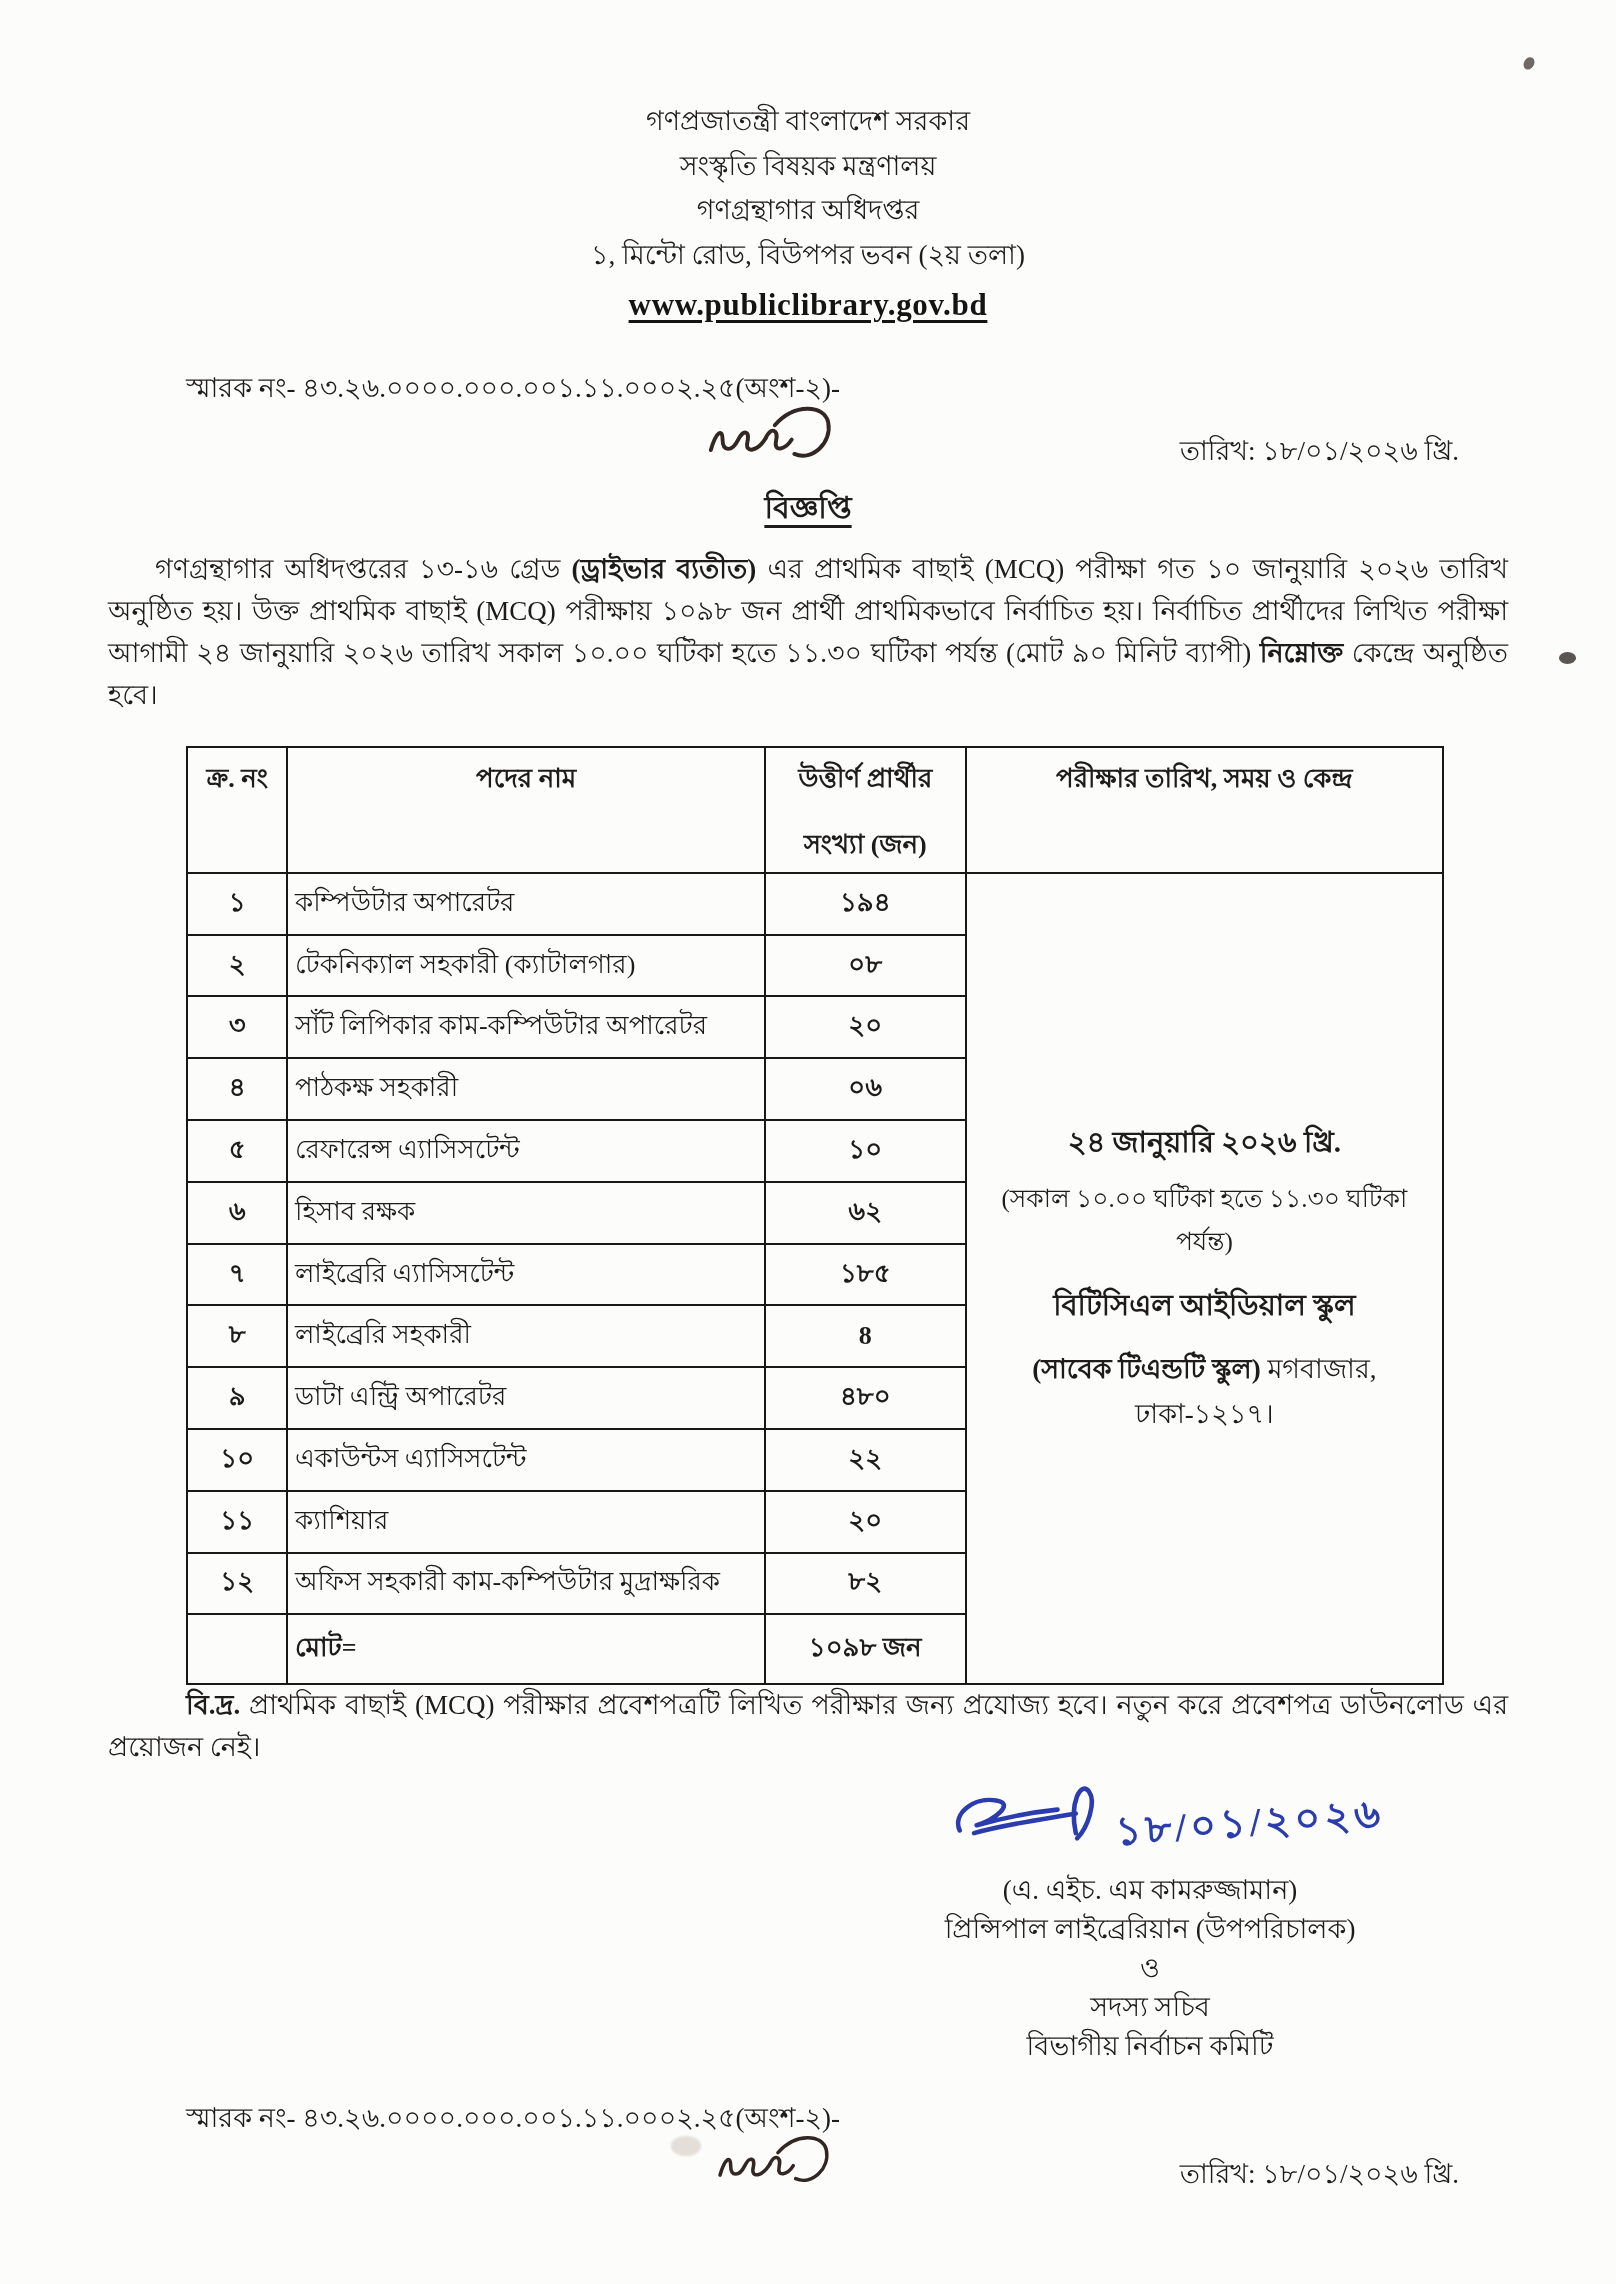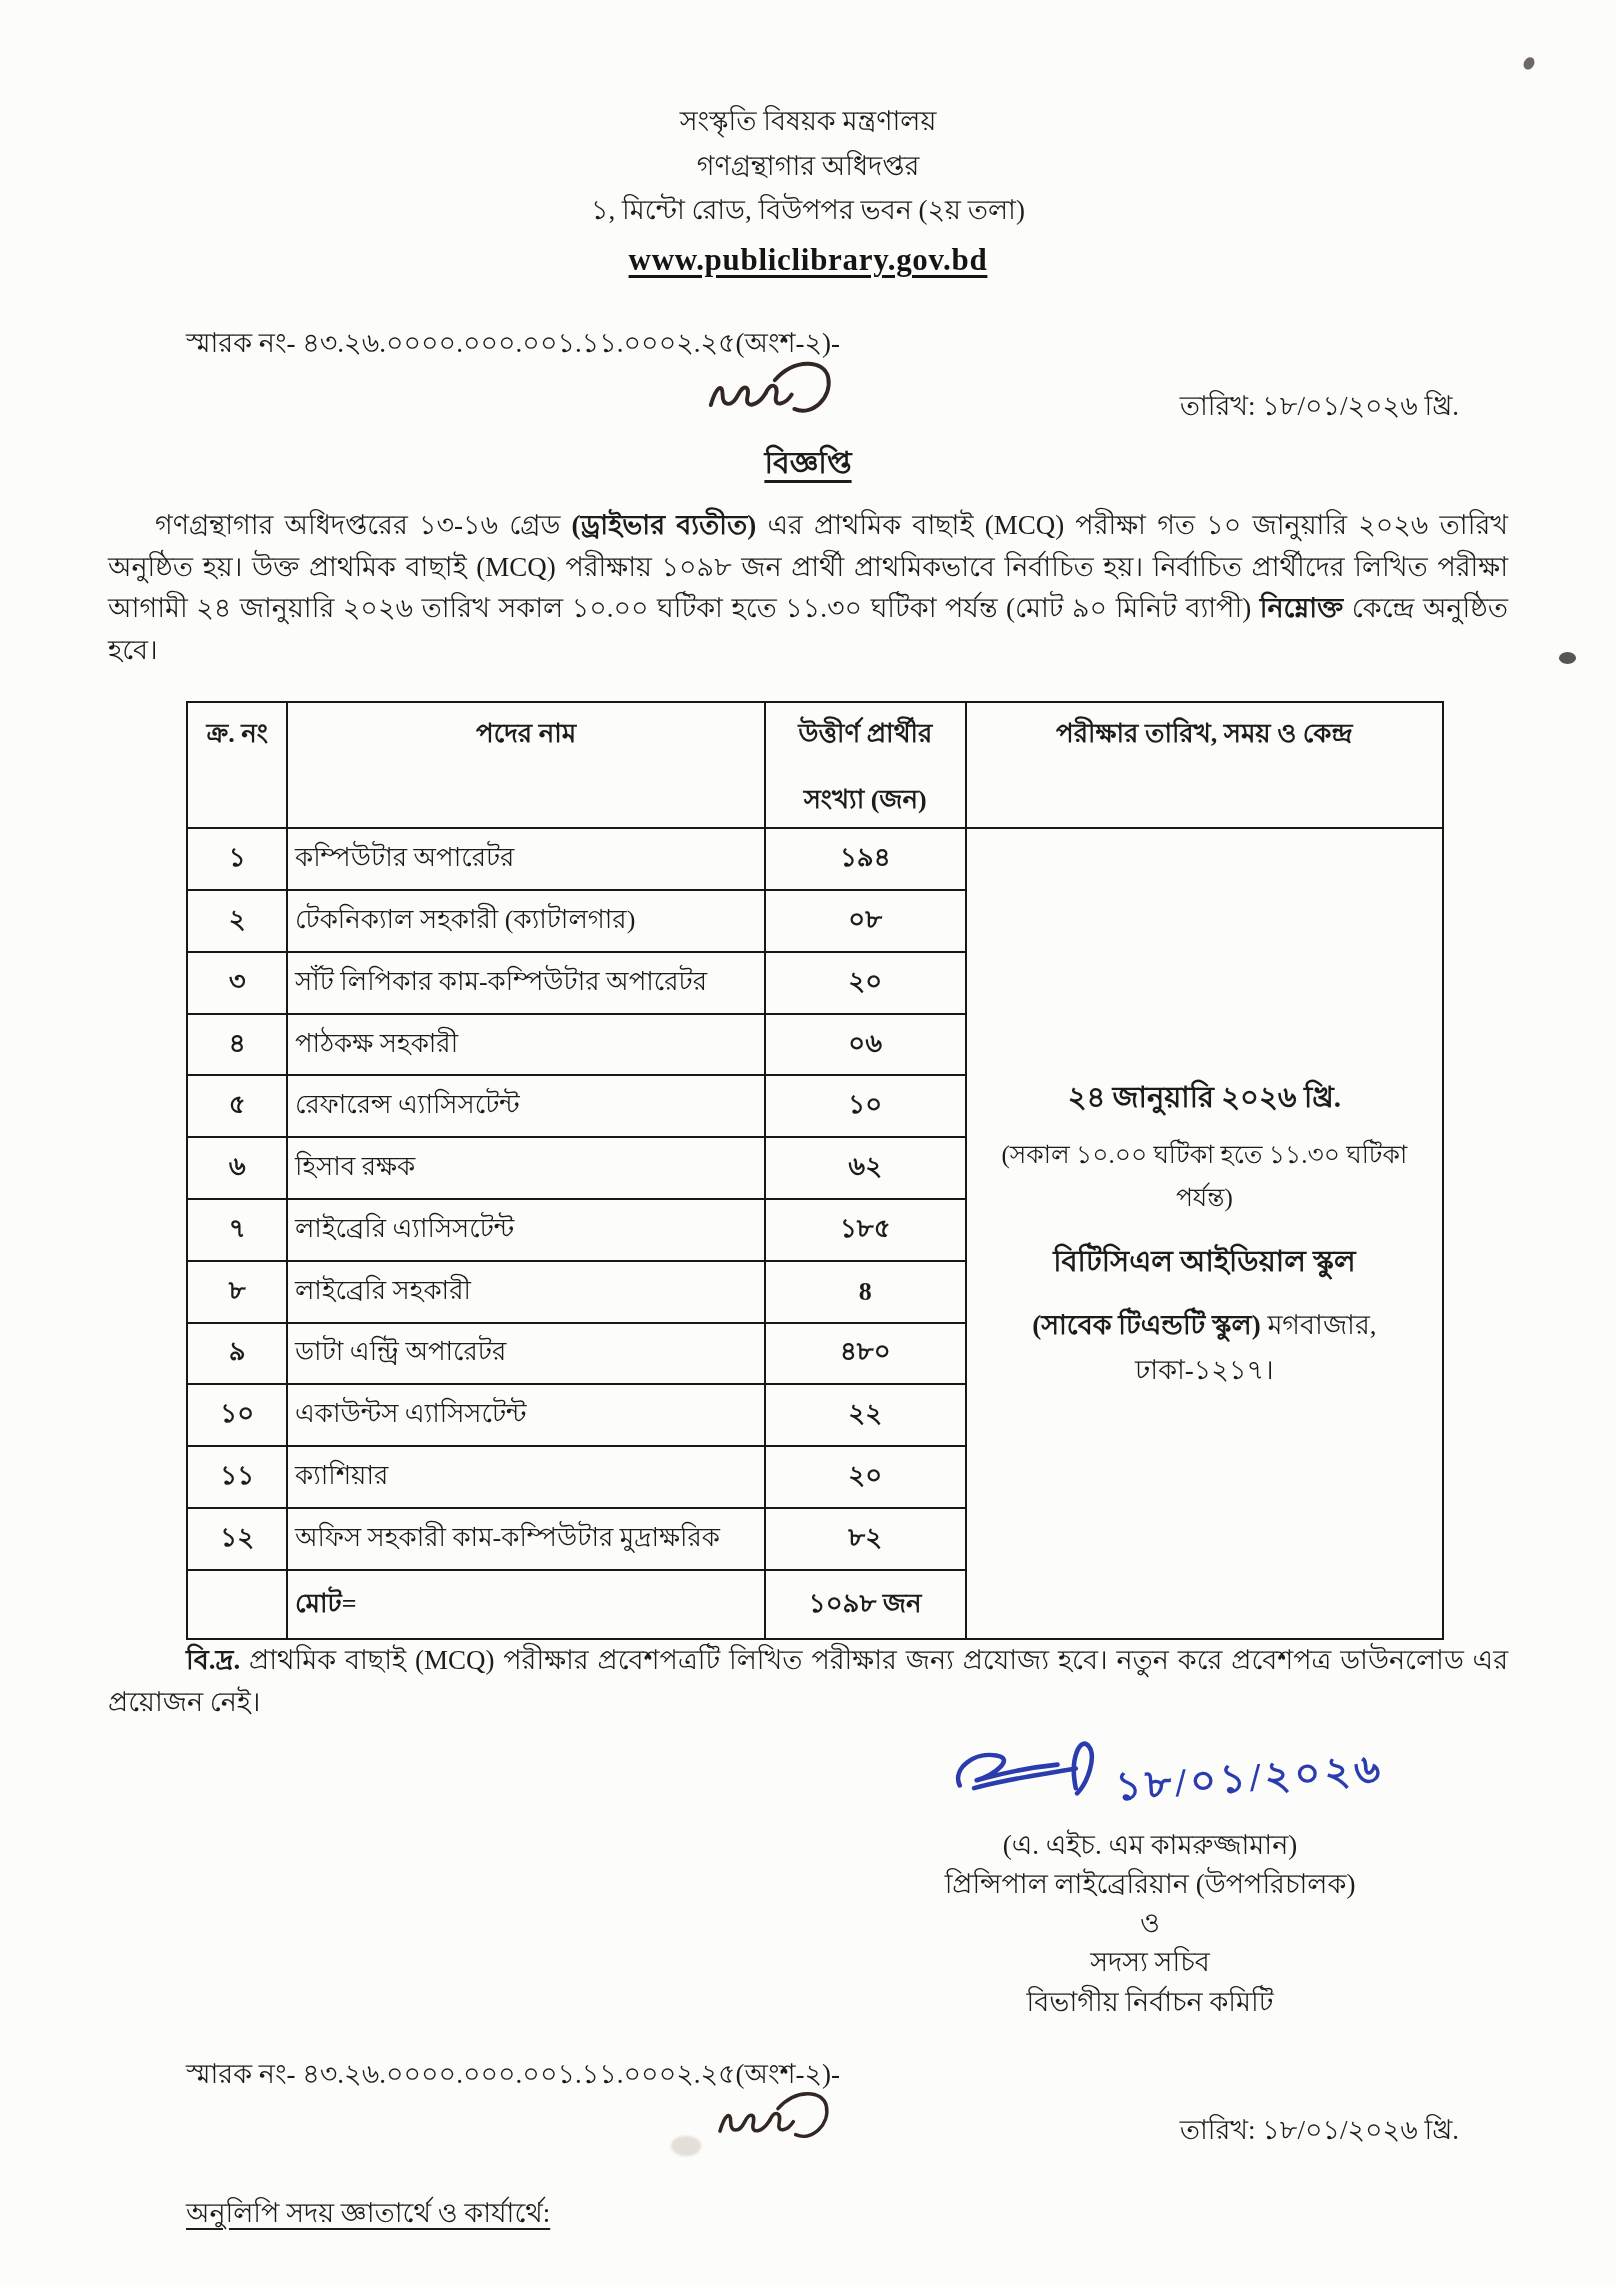"গণপ্রজাতন্ত্রী বাংলাদেশ সরকার" div.hline { html: none -> <div>গণপ্রজাতন্ত্রী বাংলাদেশ সরকার</div> }
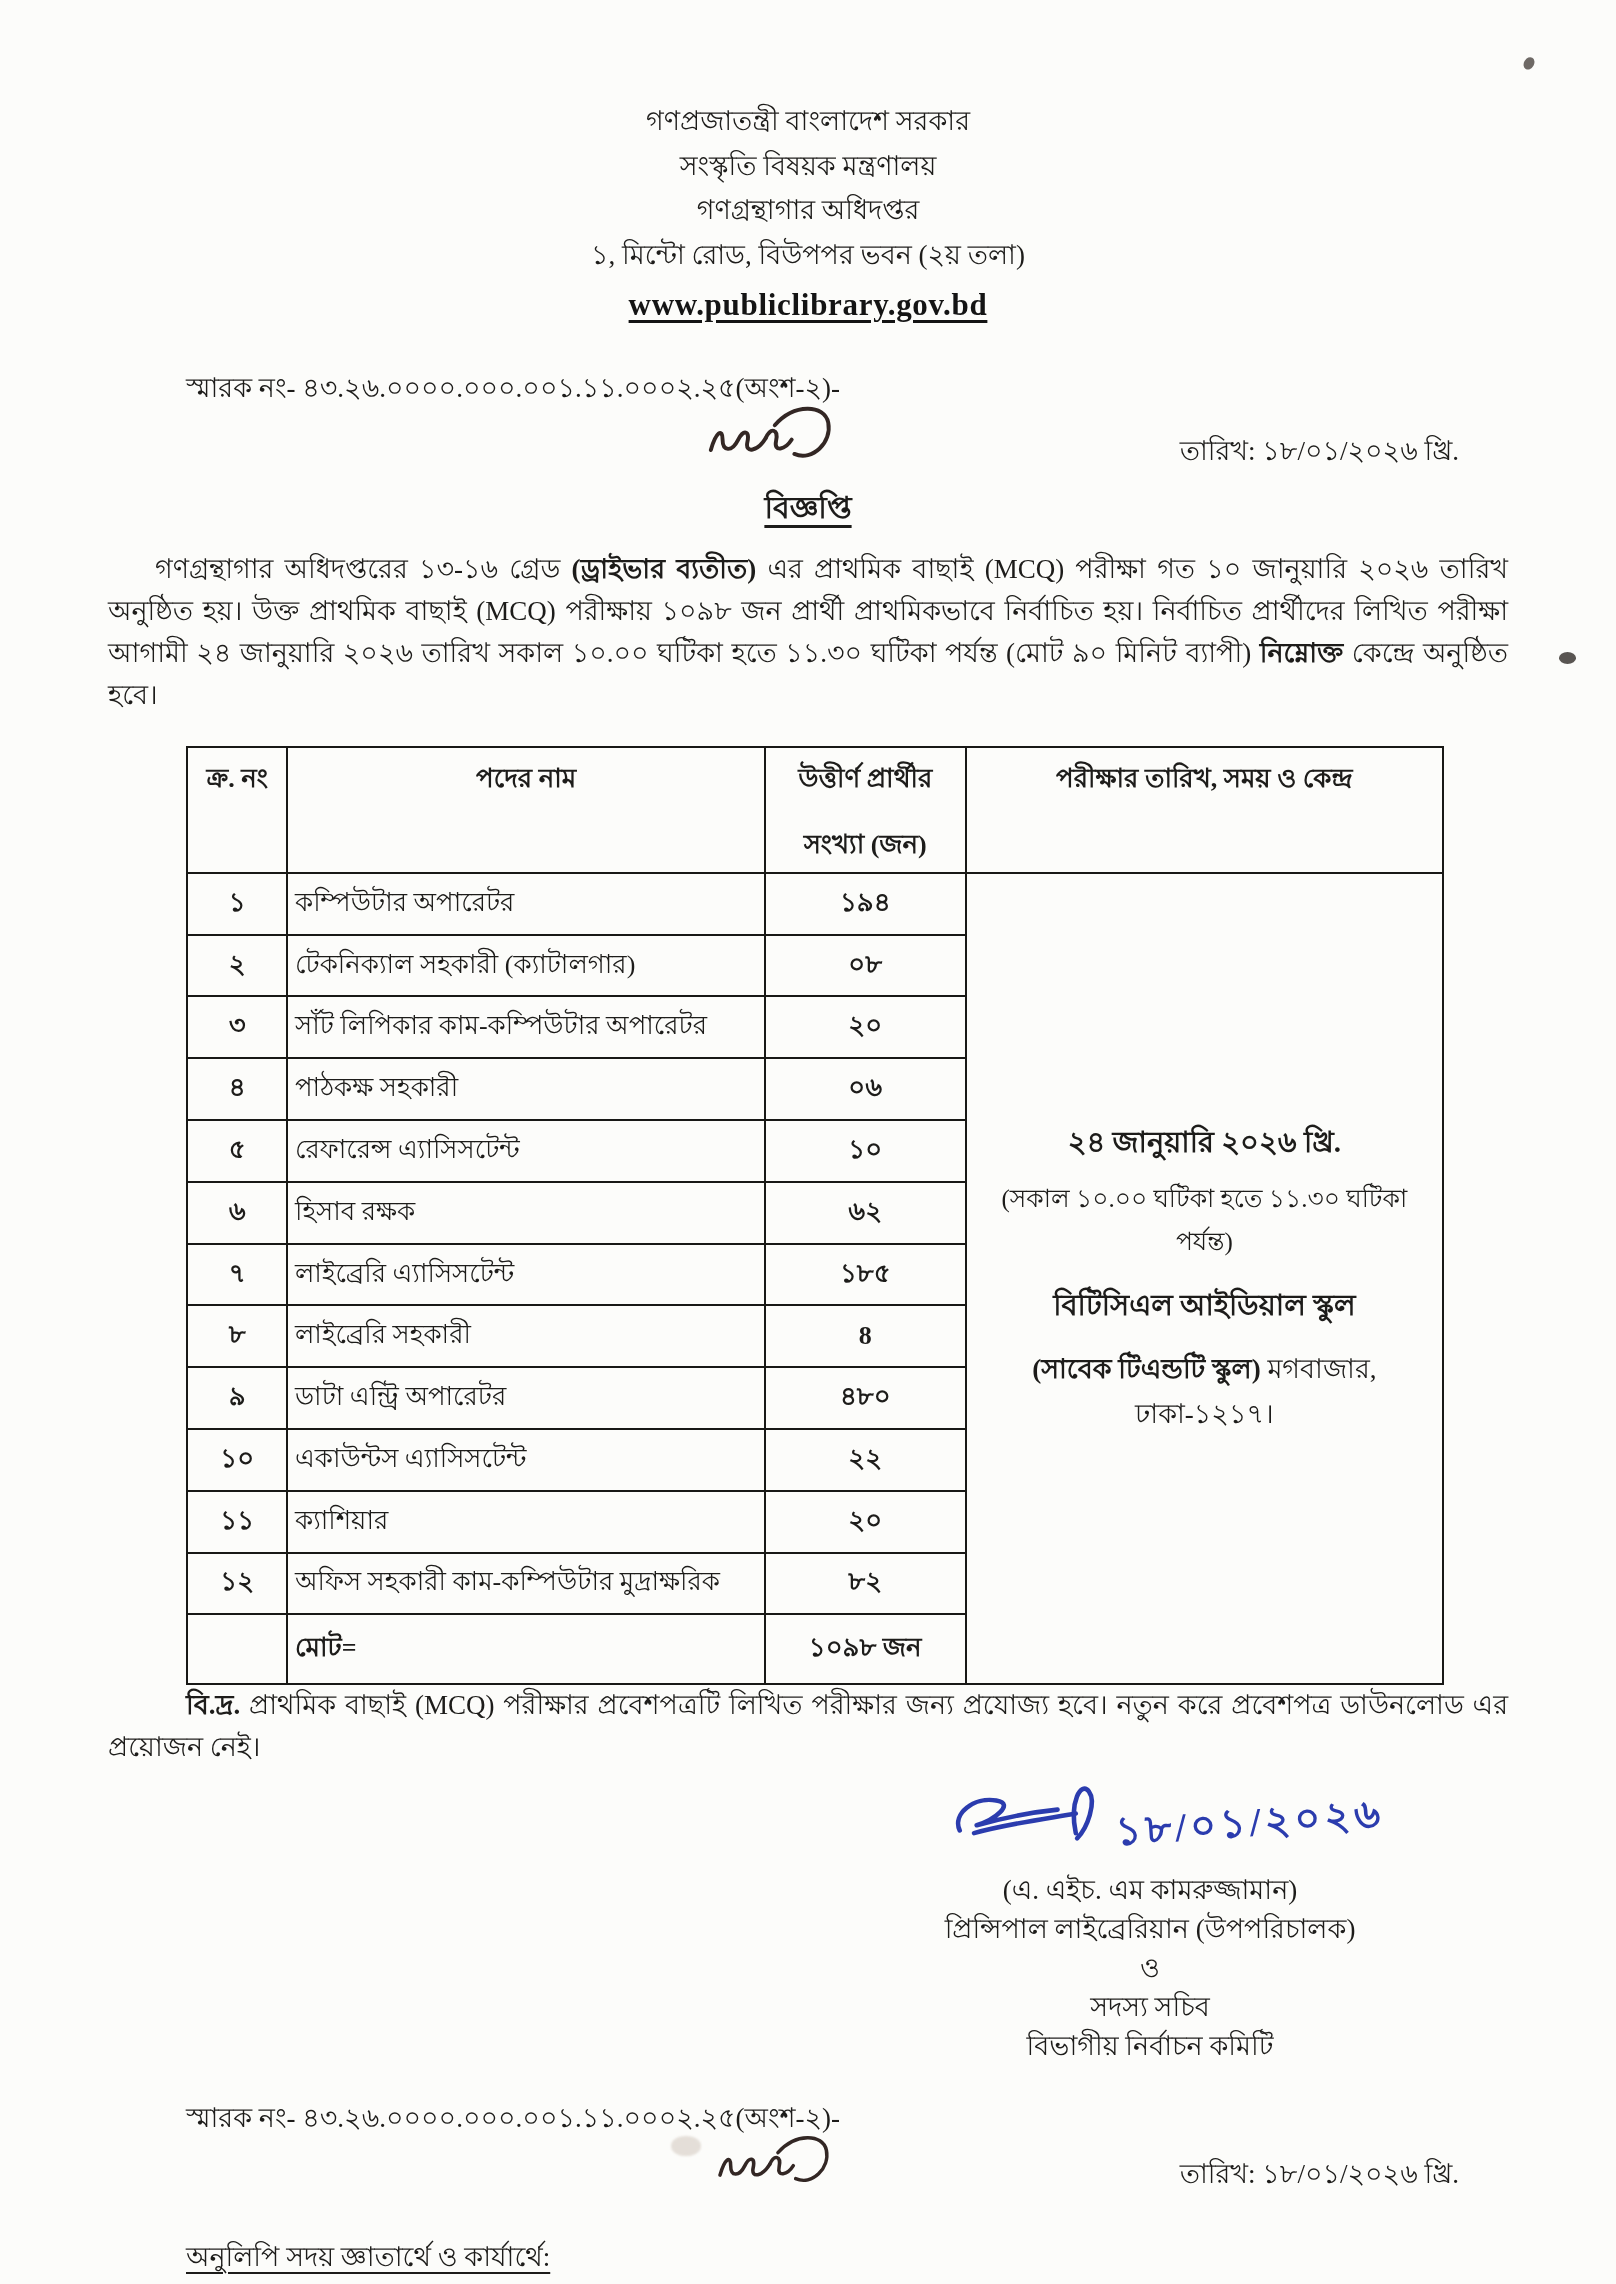"অনুলিপি সদয় জ্ঞাতার্থে ও কার্যার্থে:" div.copy-heading { html: <div>অনুলিপি সদয় জ্ঞাতার্থে ও কার্যার্থে:</div> -> none }
